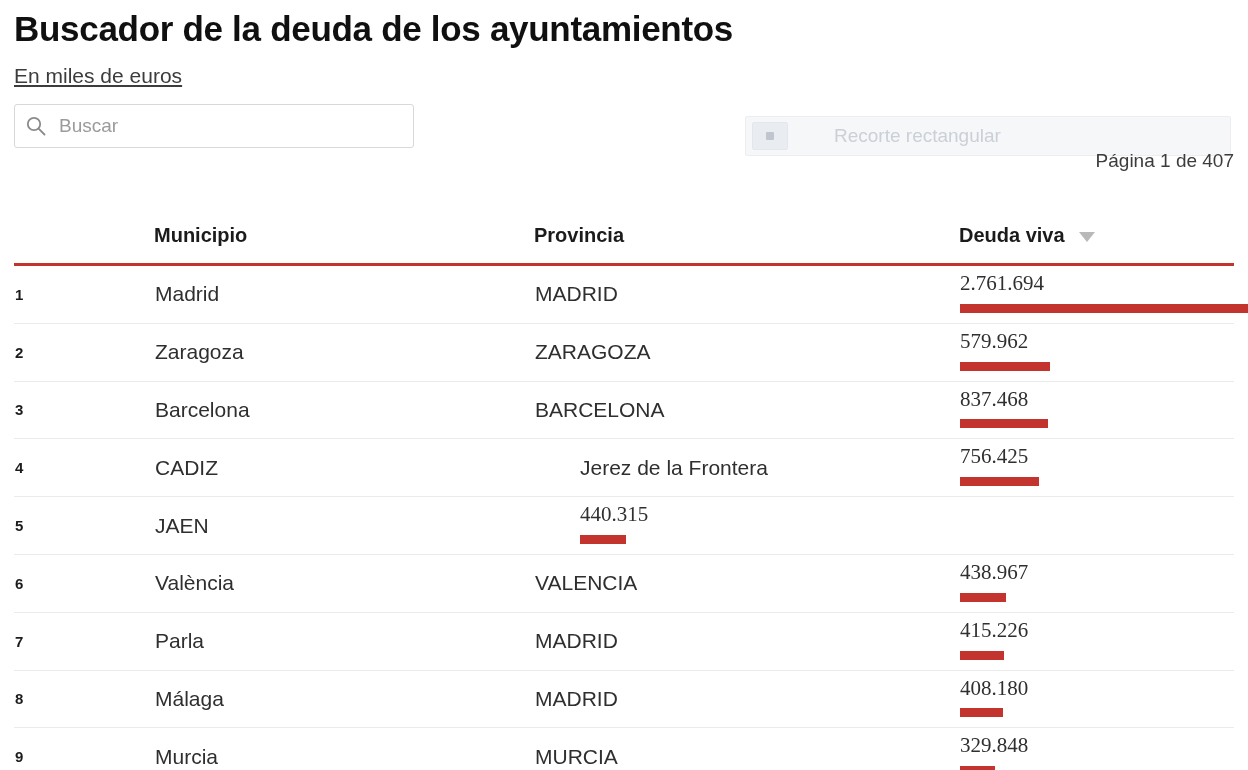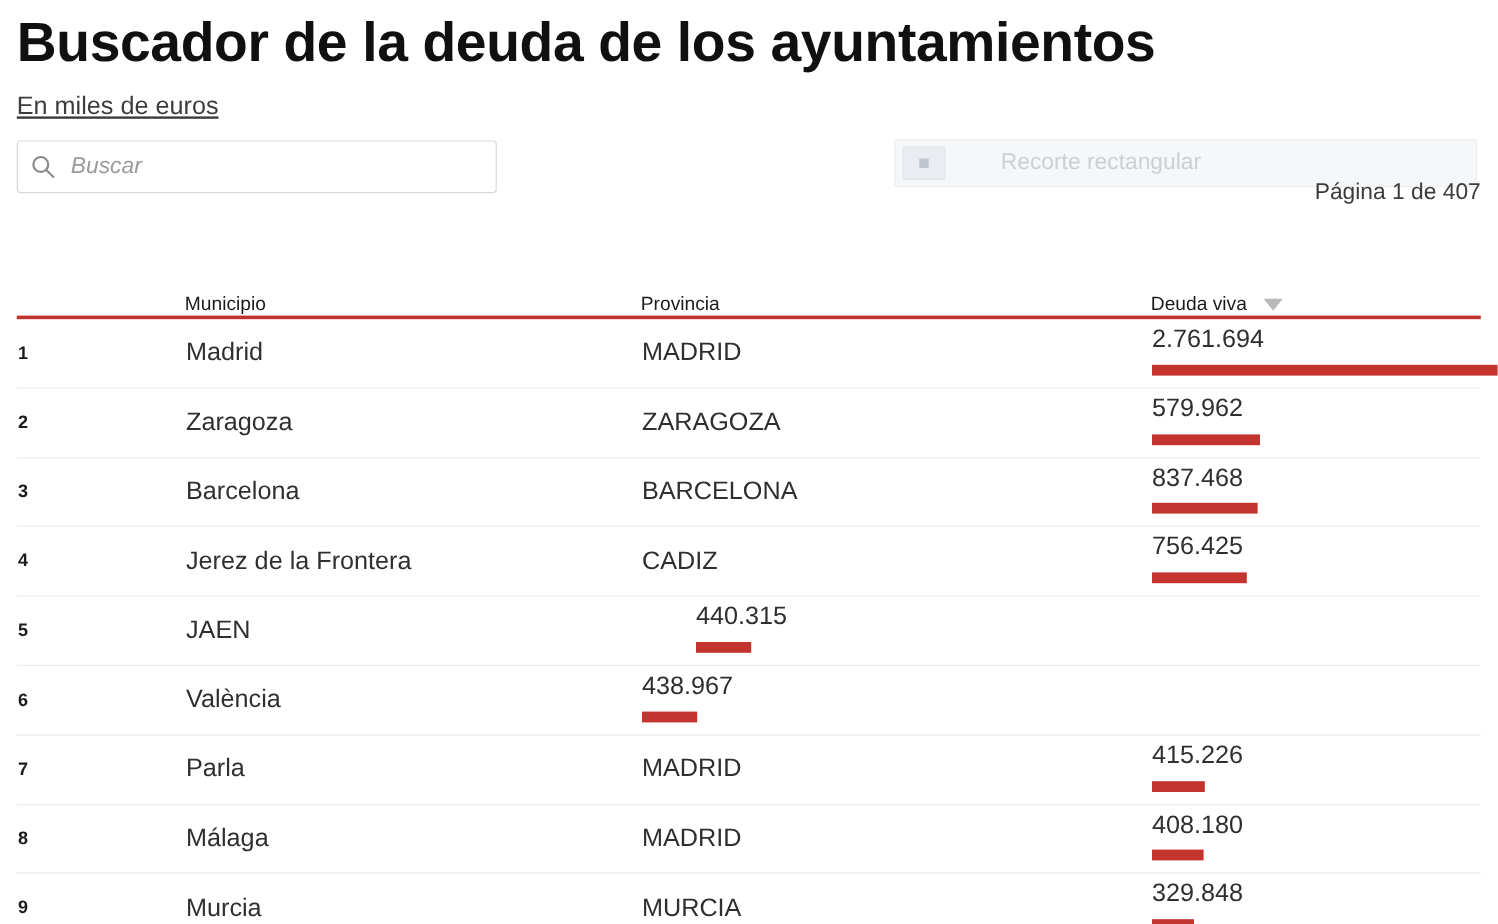"Buscador de la deuda de" .title { font-size: 46px -> 35px }
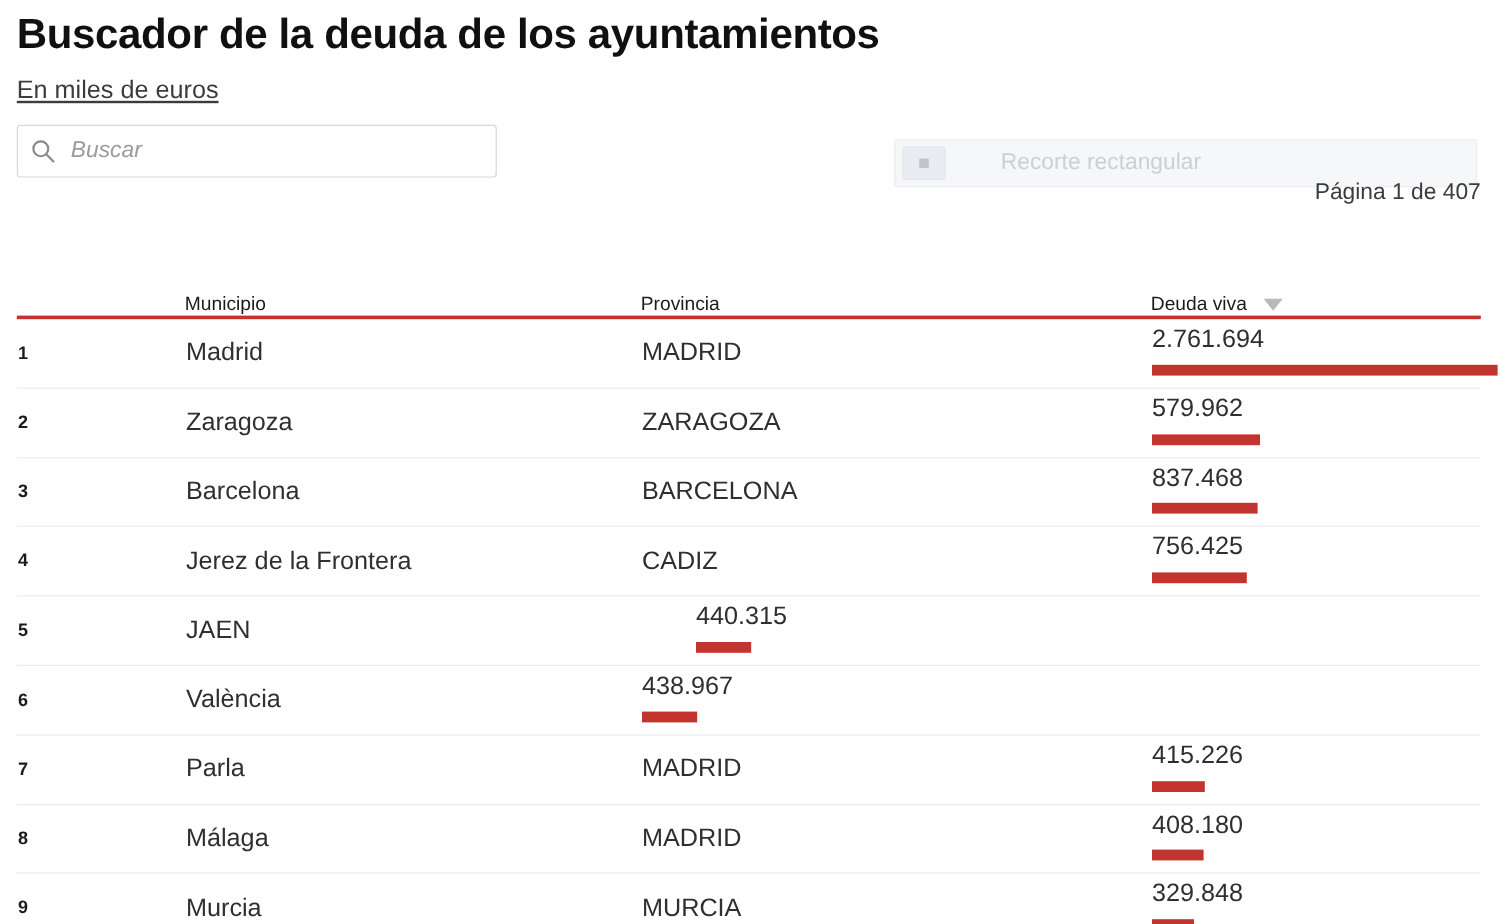"Buscar" .search-input { font-style: italic -> none }
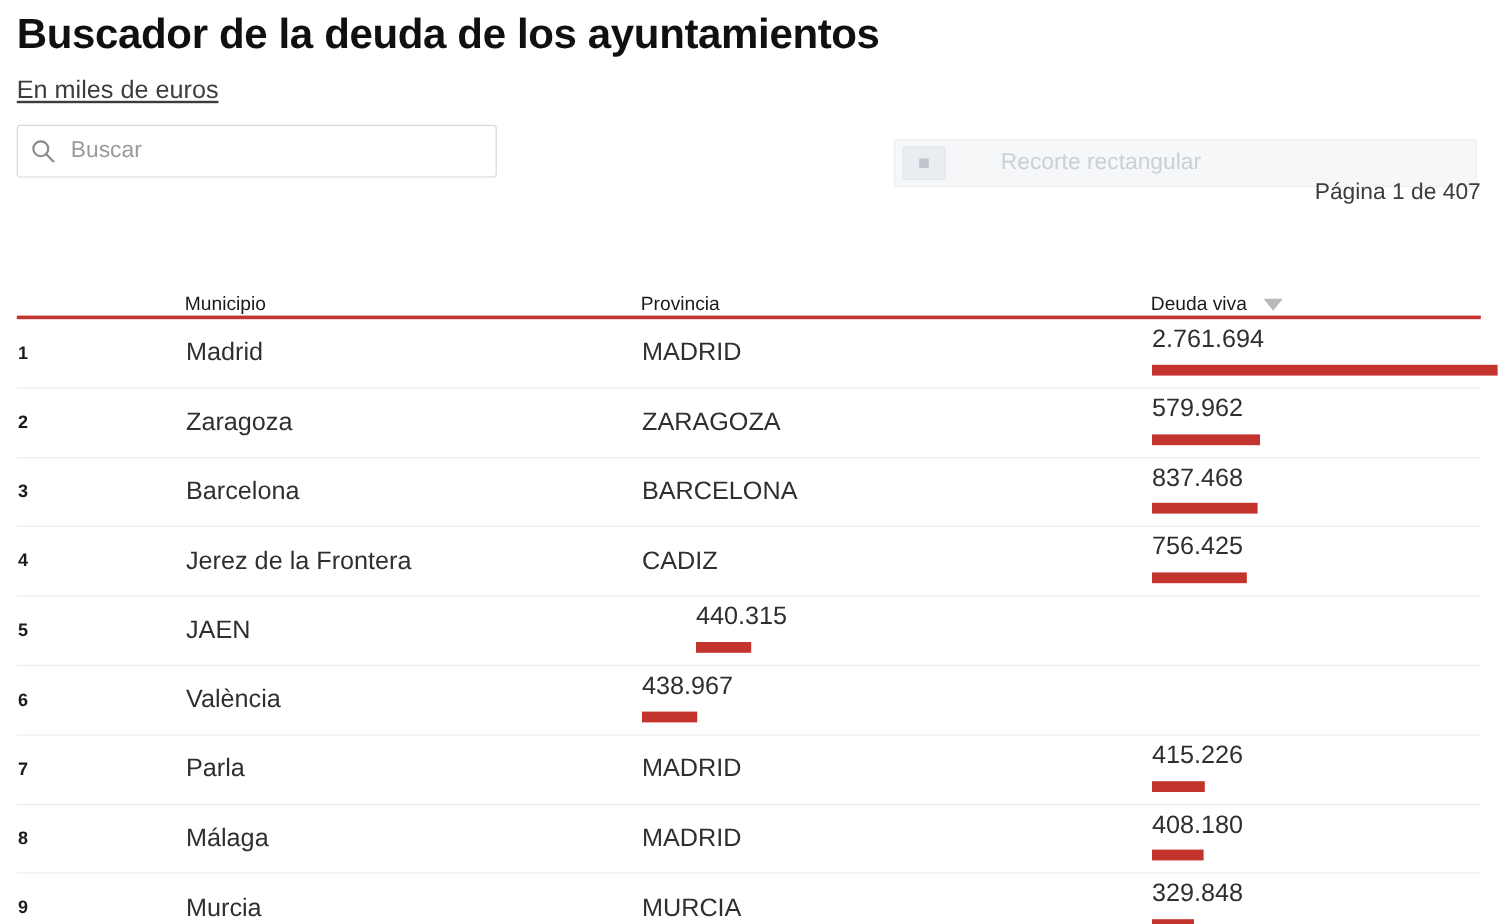"Municipio" .th { font-size: 16px -> 20px; font-weight: normal -> bold; padding-bottom: 0 -> 16px }
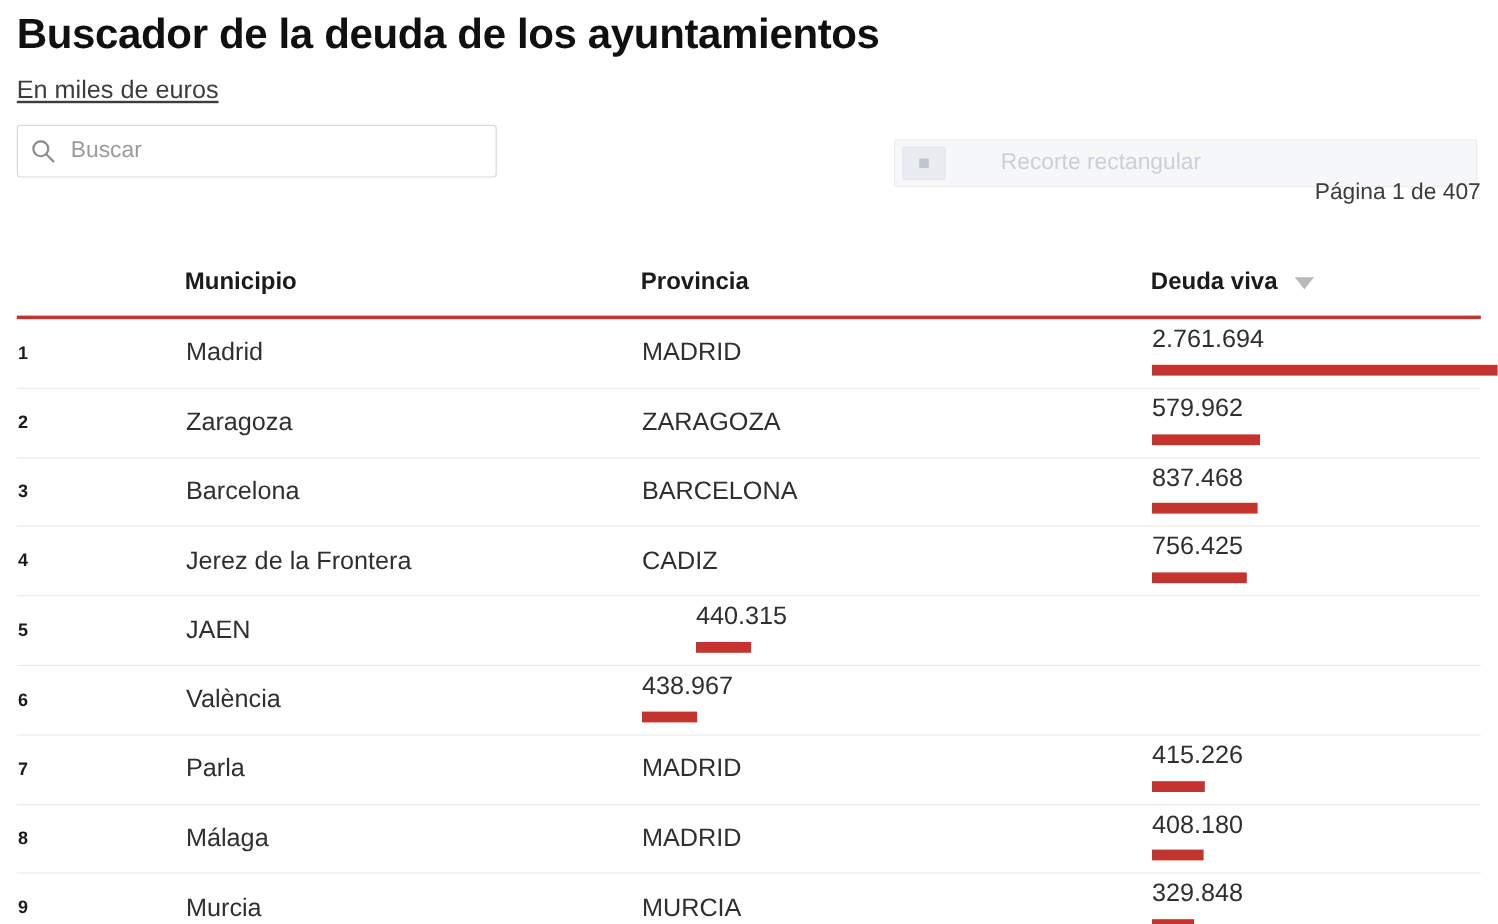"2.761.694" .debt-cell { font-family: none -> Liberation Serif, serif }
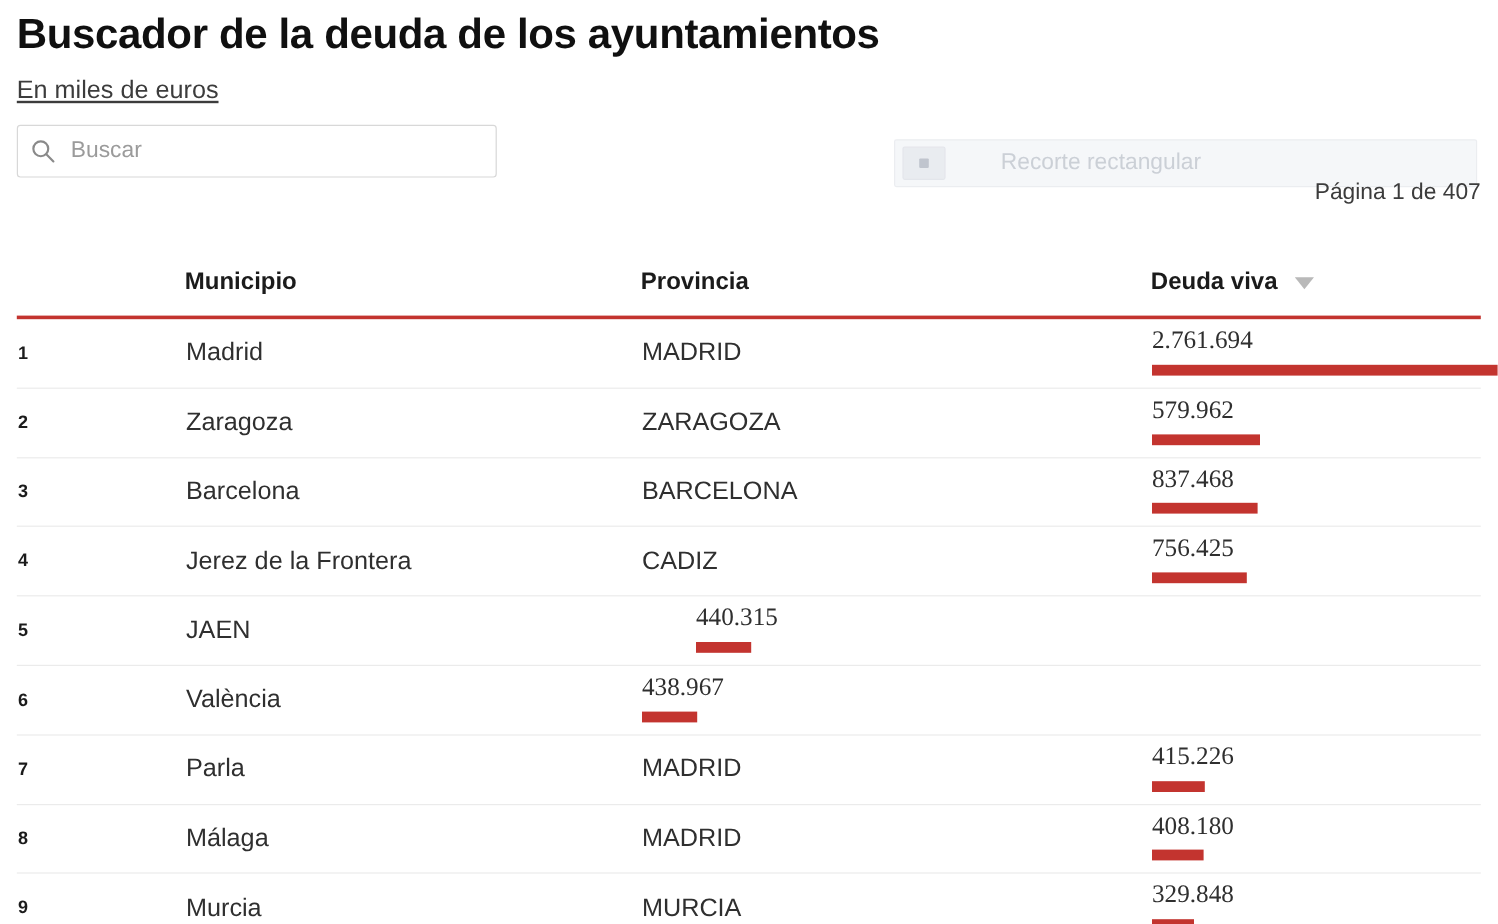"Jerez de la Frontera" div.cell { order: before "CADIZ" -> after "CADIZ" }
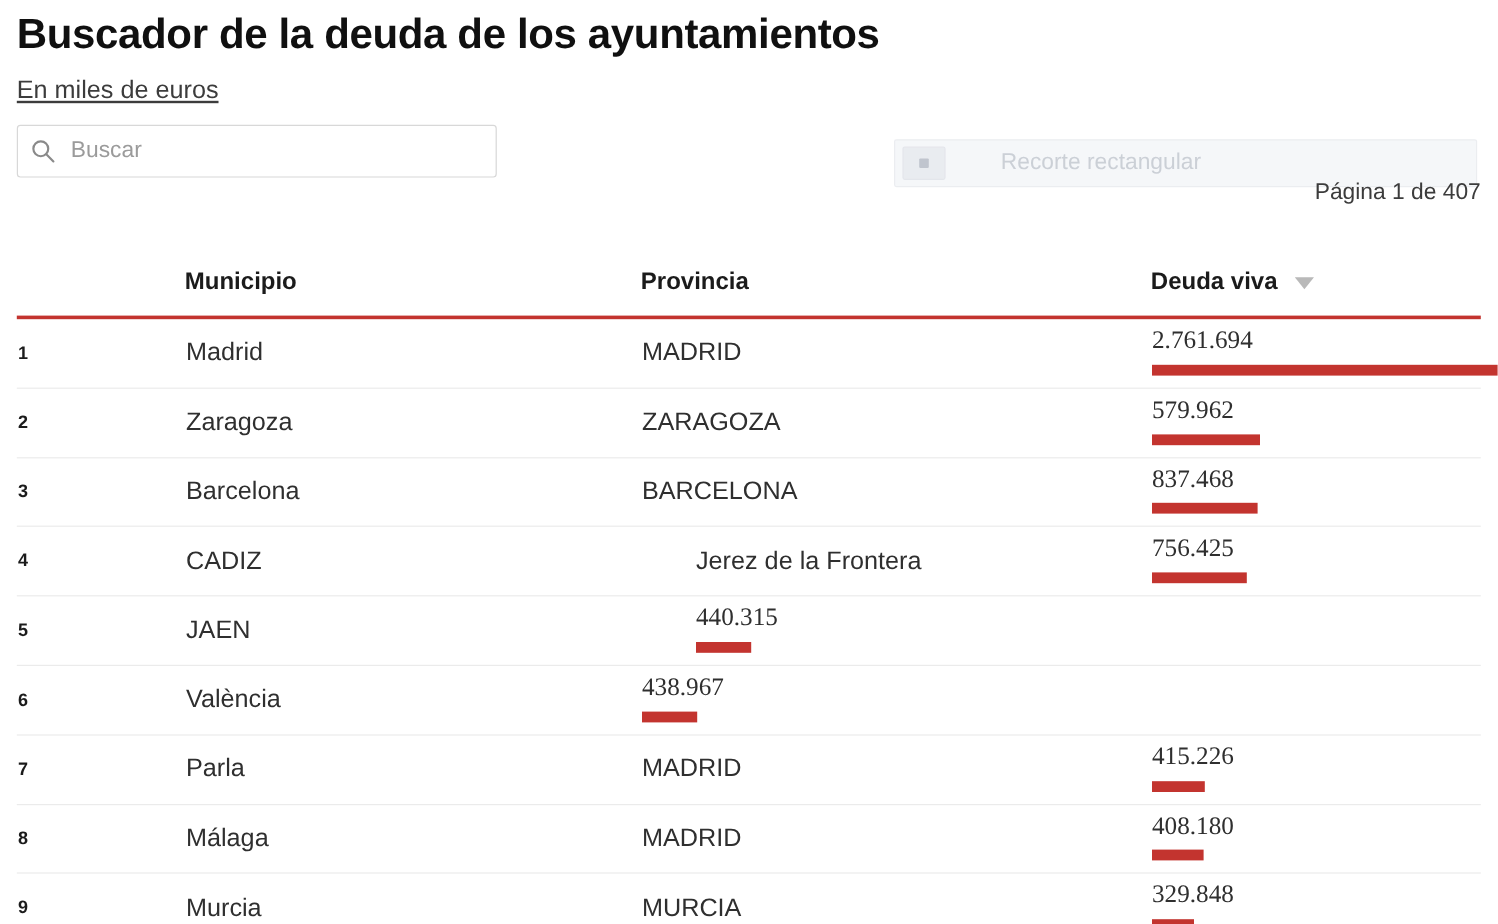"VALENCIA" div.cell { html: none -> <div>VALENCIA</div> }
